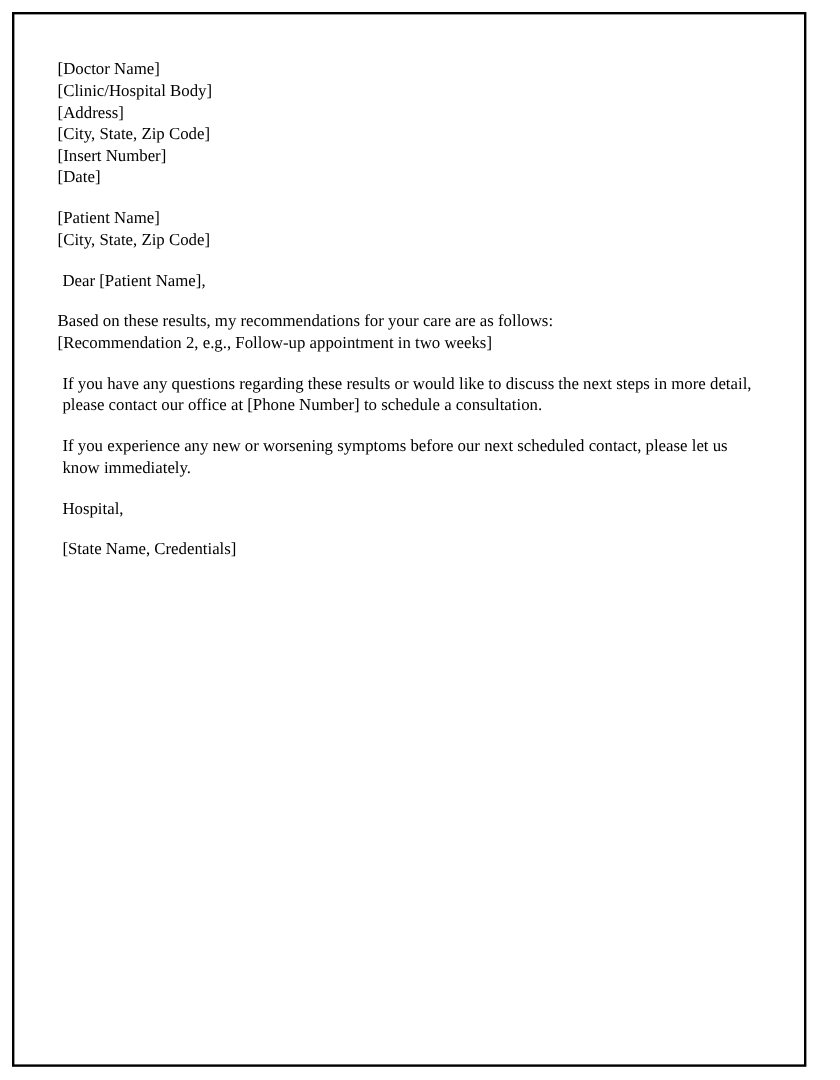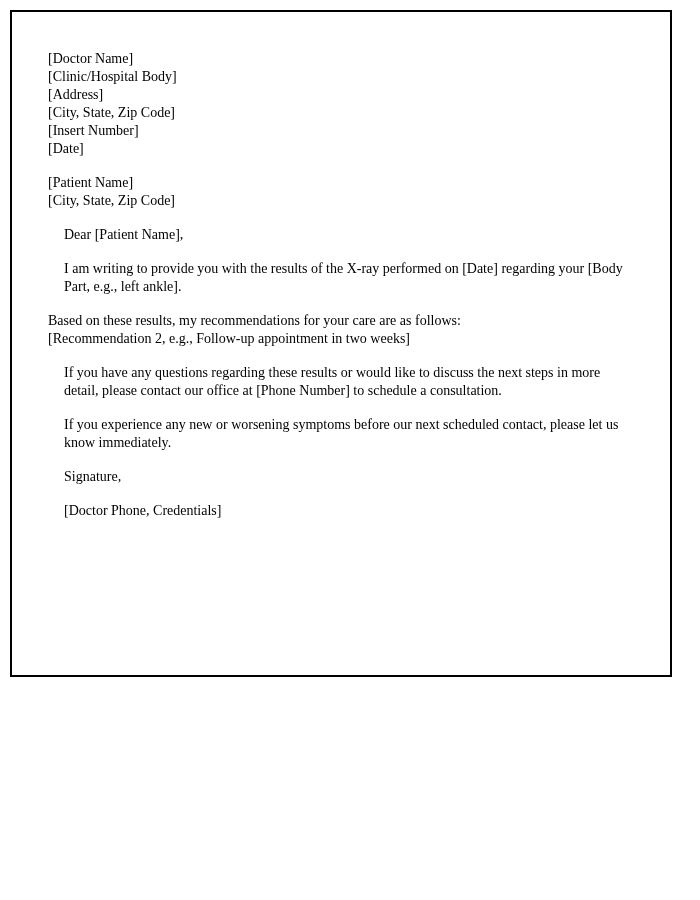"[Doctor Name]" .page { height: 667px -> 879px }
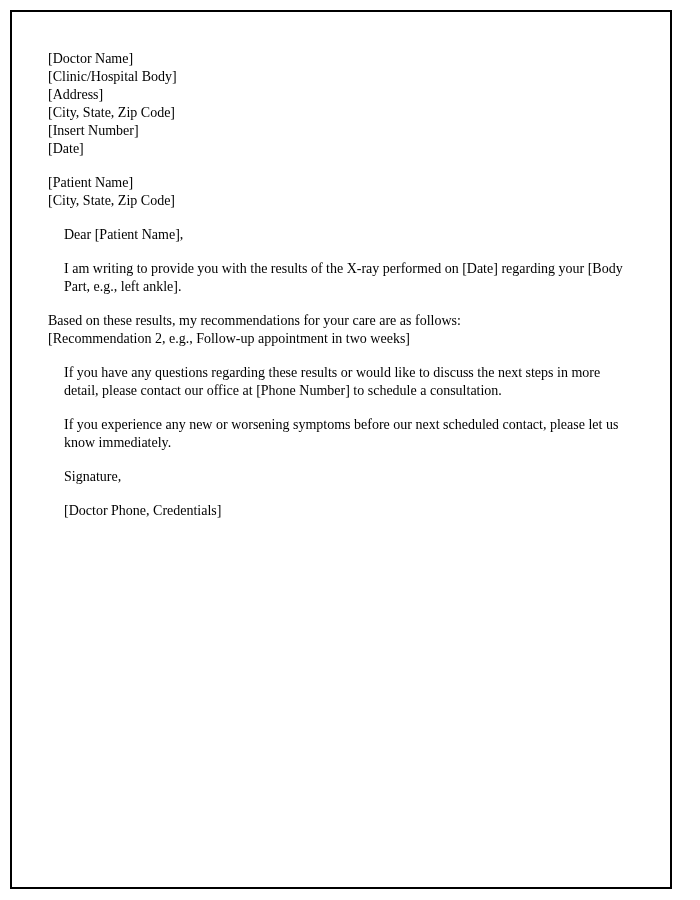"Dear [Patient Name]," p.para { margin: 0 0 16px 16px -> 0 0 16px 4px }
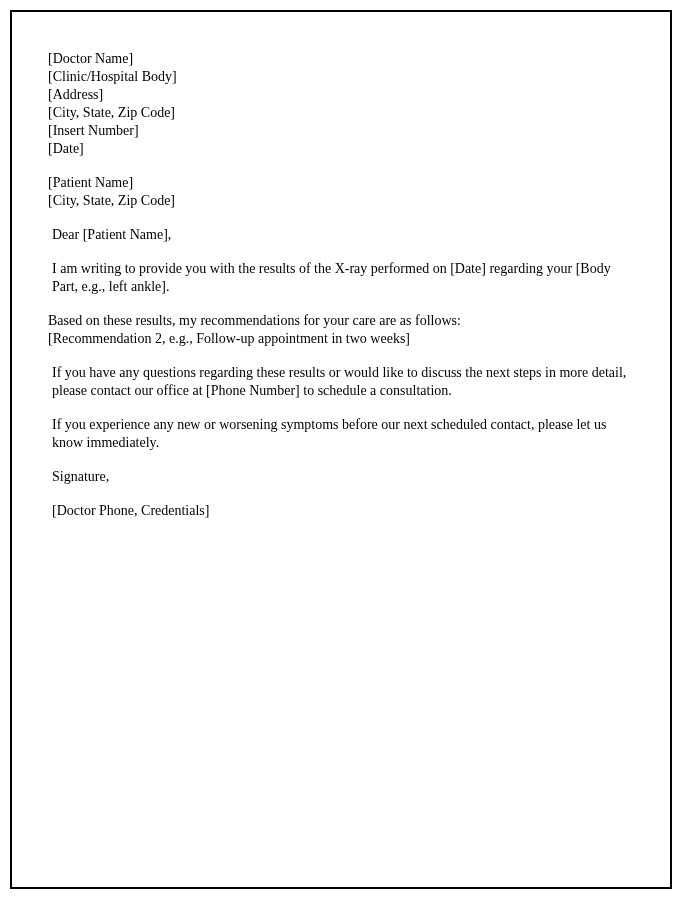"I am writing to provide" p.para { html: <p>I am writing to provide you with the results of the X-ray performed on [Date] regarding your [Body Part, e.g., left ankle].</p> -> none }
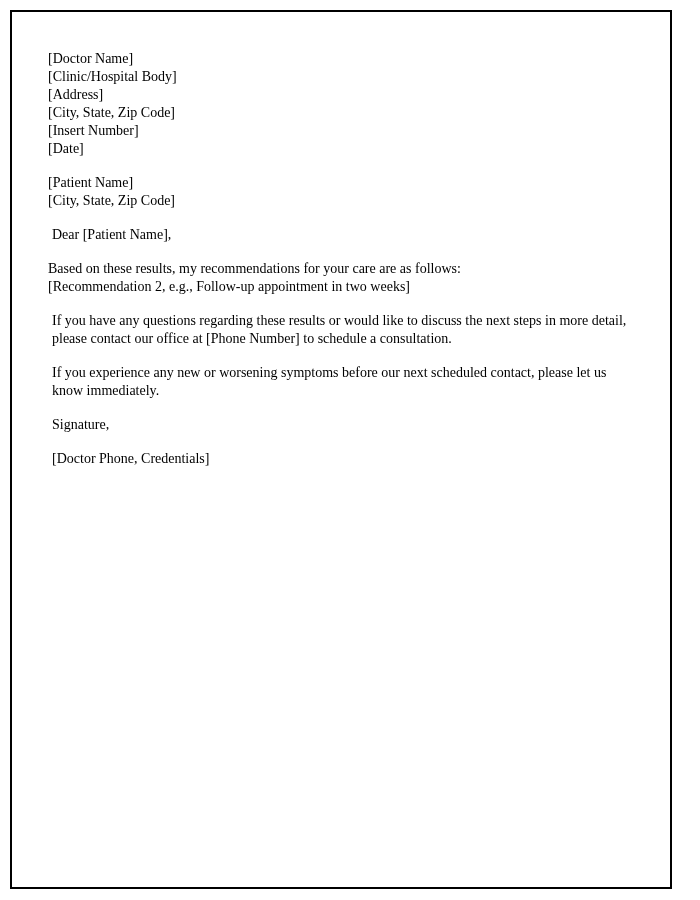"Signature," p.para { text: Signature -> Hospital }
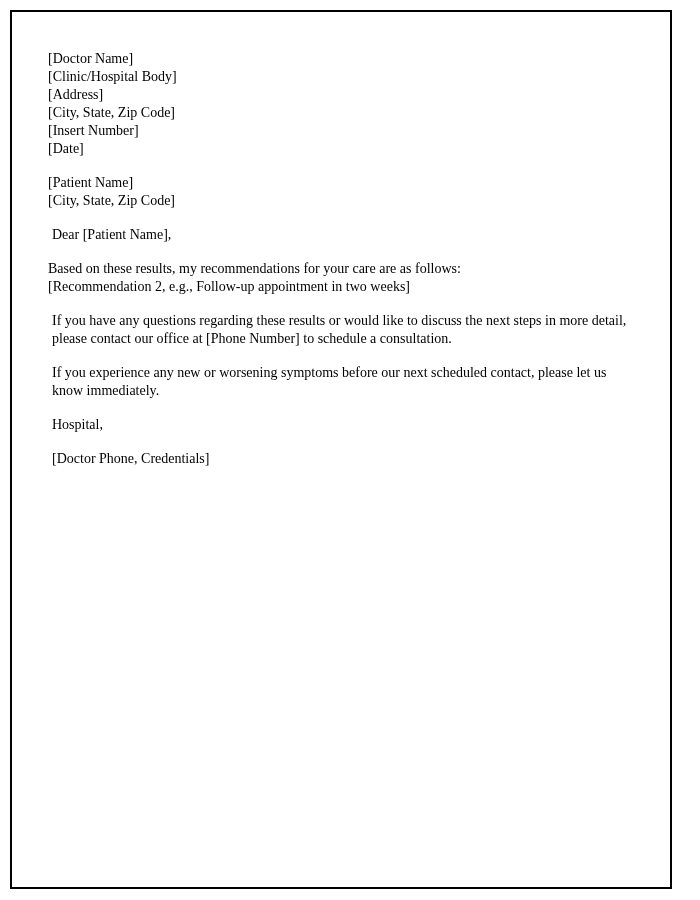"[Doctor Phone, Credentials]" p.para { text: Doctor Phone -> State Name }
